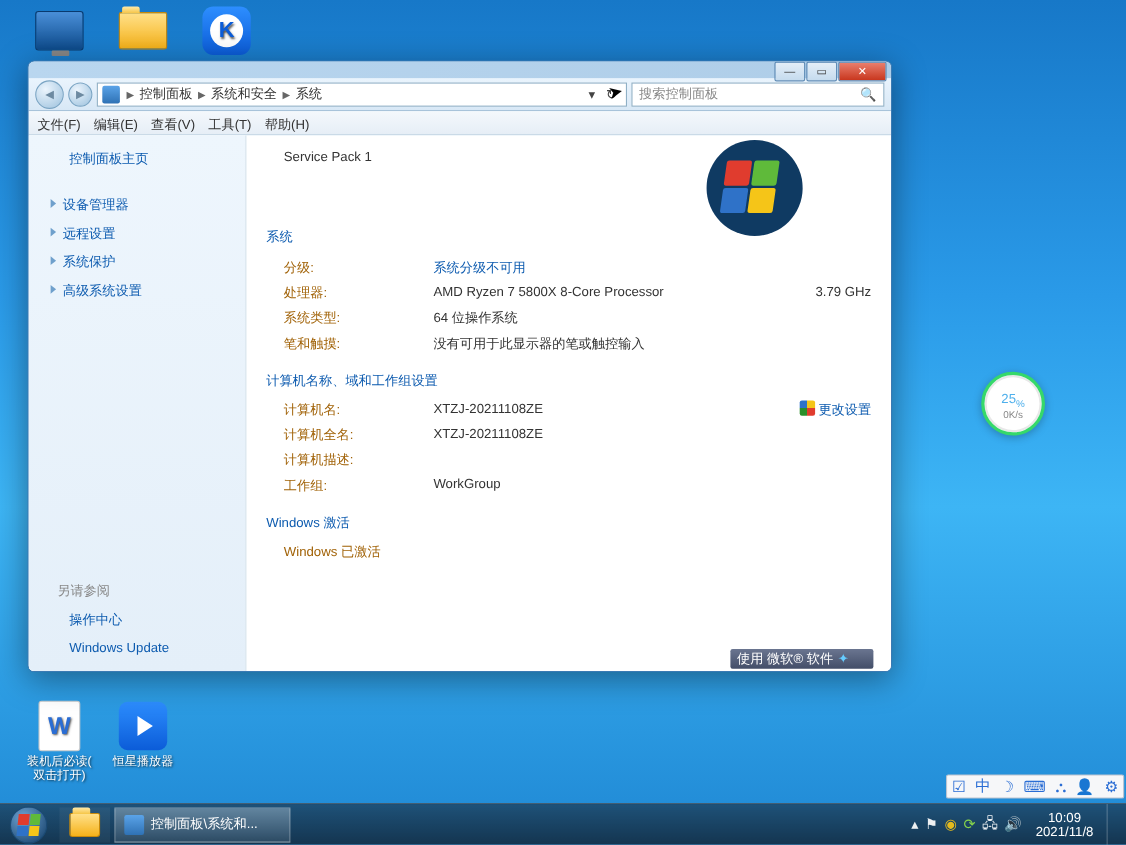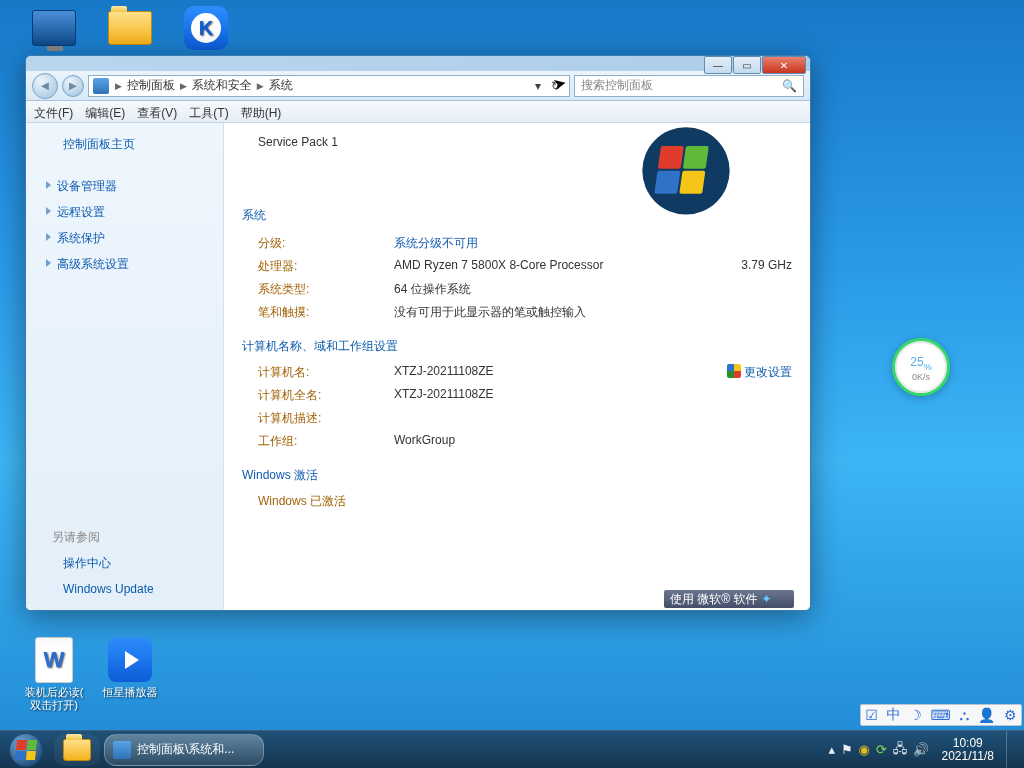"控制面板\系统和..." .tb-item { border-radius: 12px -> 0 }
